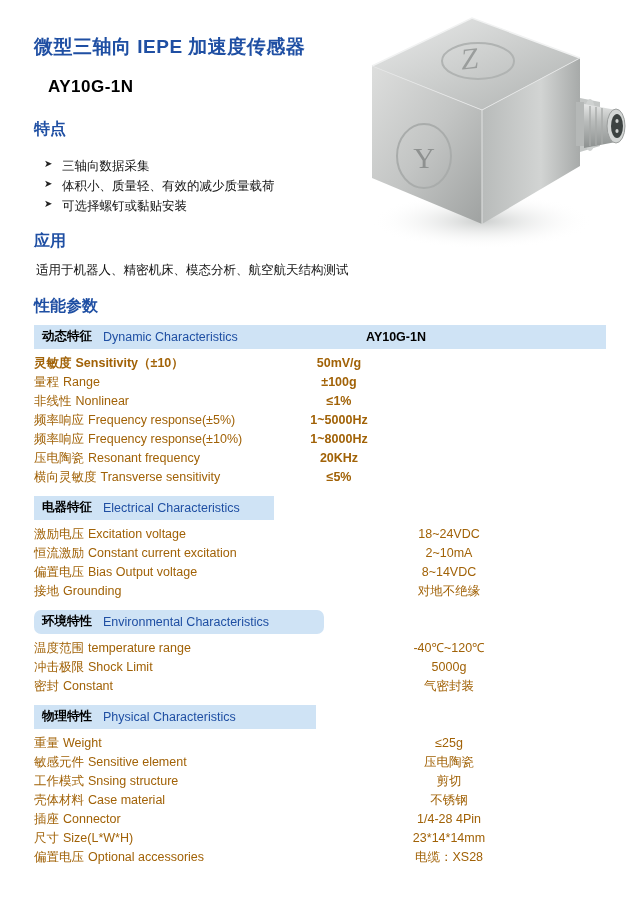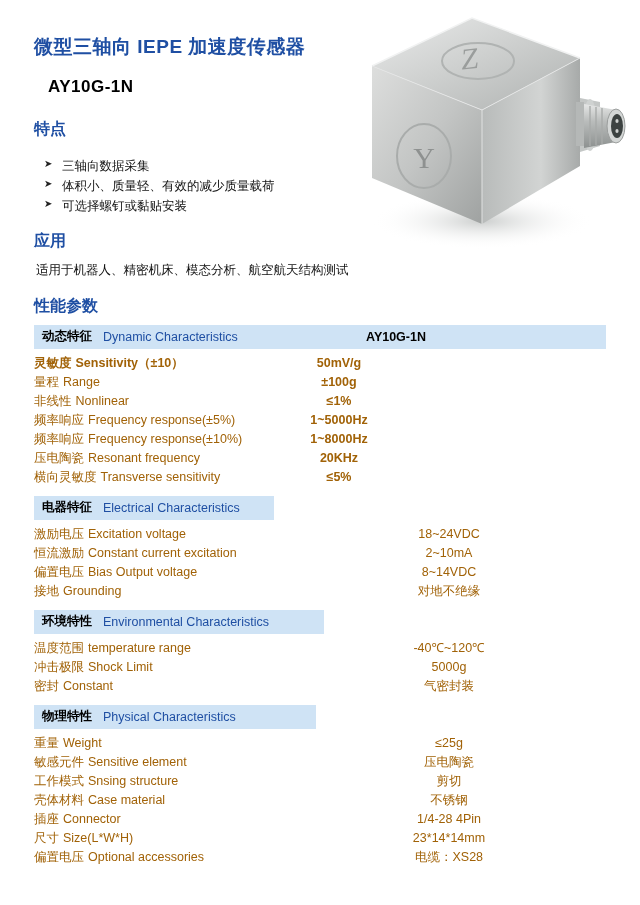"环境特性" .band.mid { border-radius: none -> 7px }
